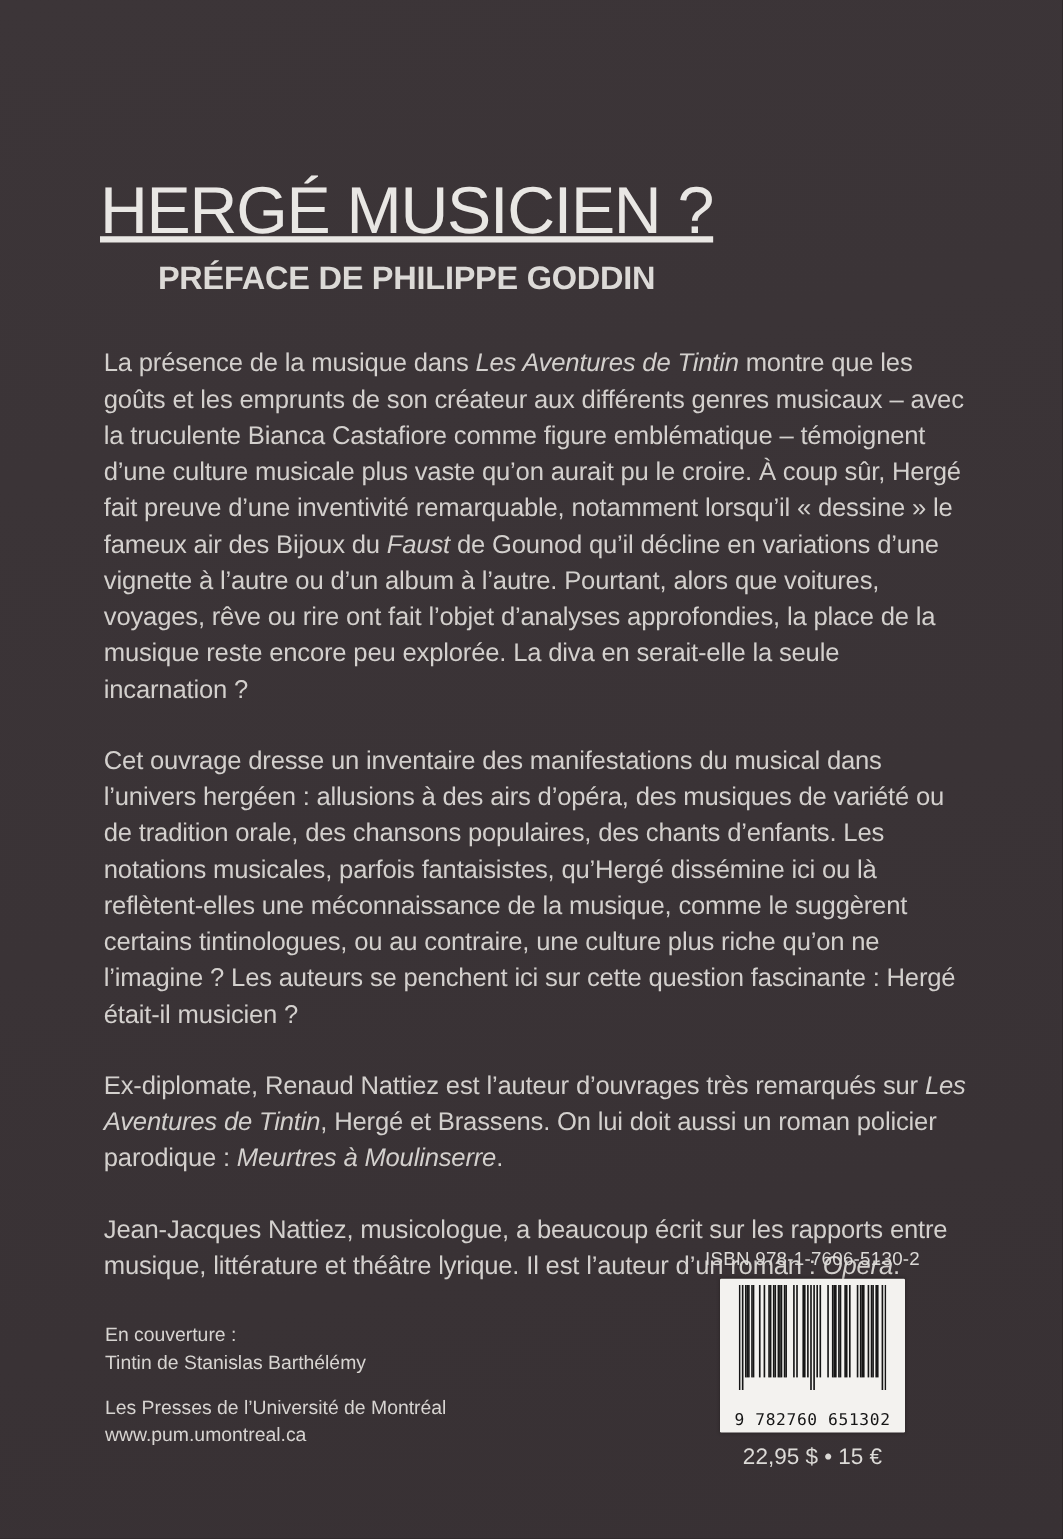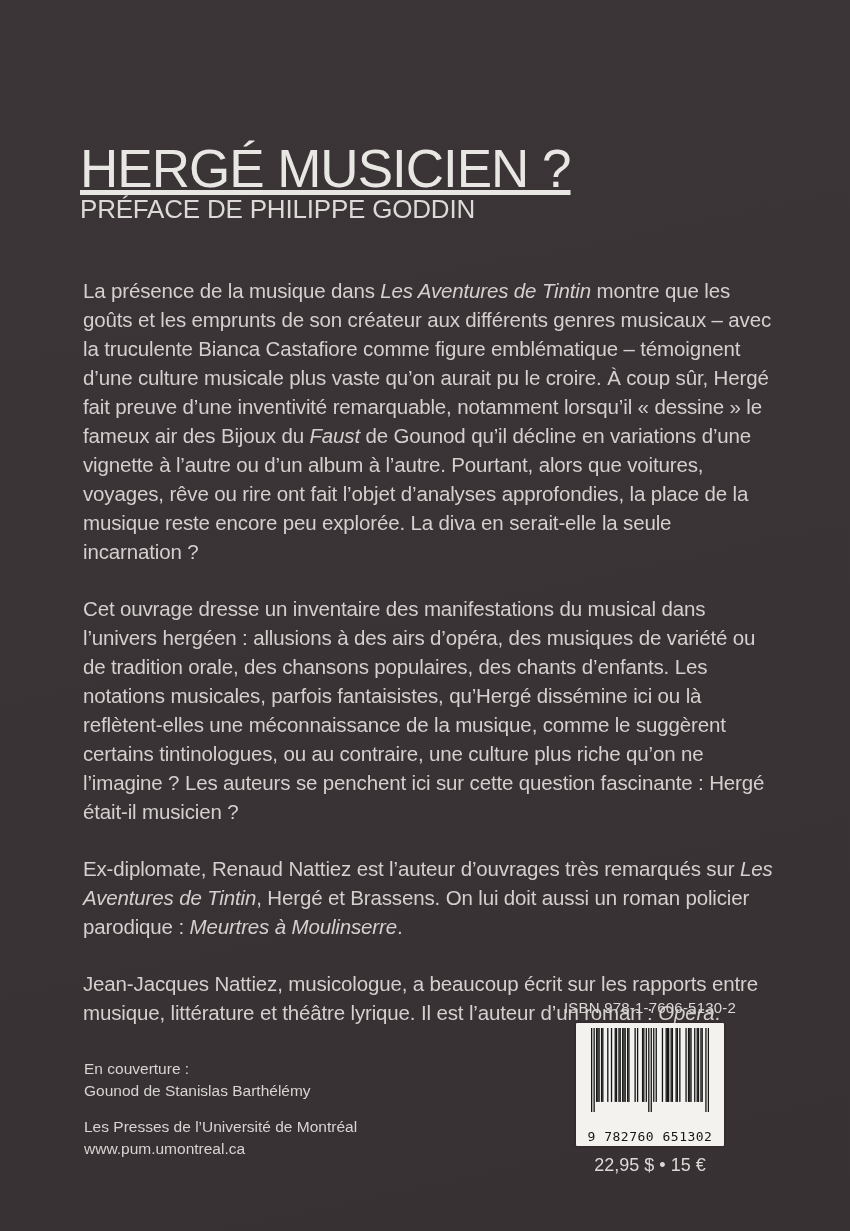"PRÉFACE DE PHILIPPE GODDIN" .book-subtitle { font-weight: 400 -> 700; margin-top: none -> 13px; text-align: none -> center }
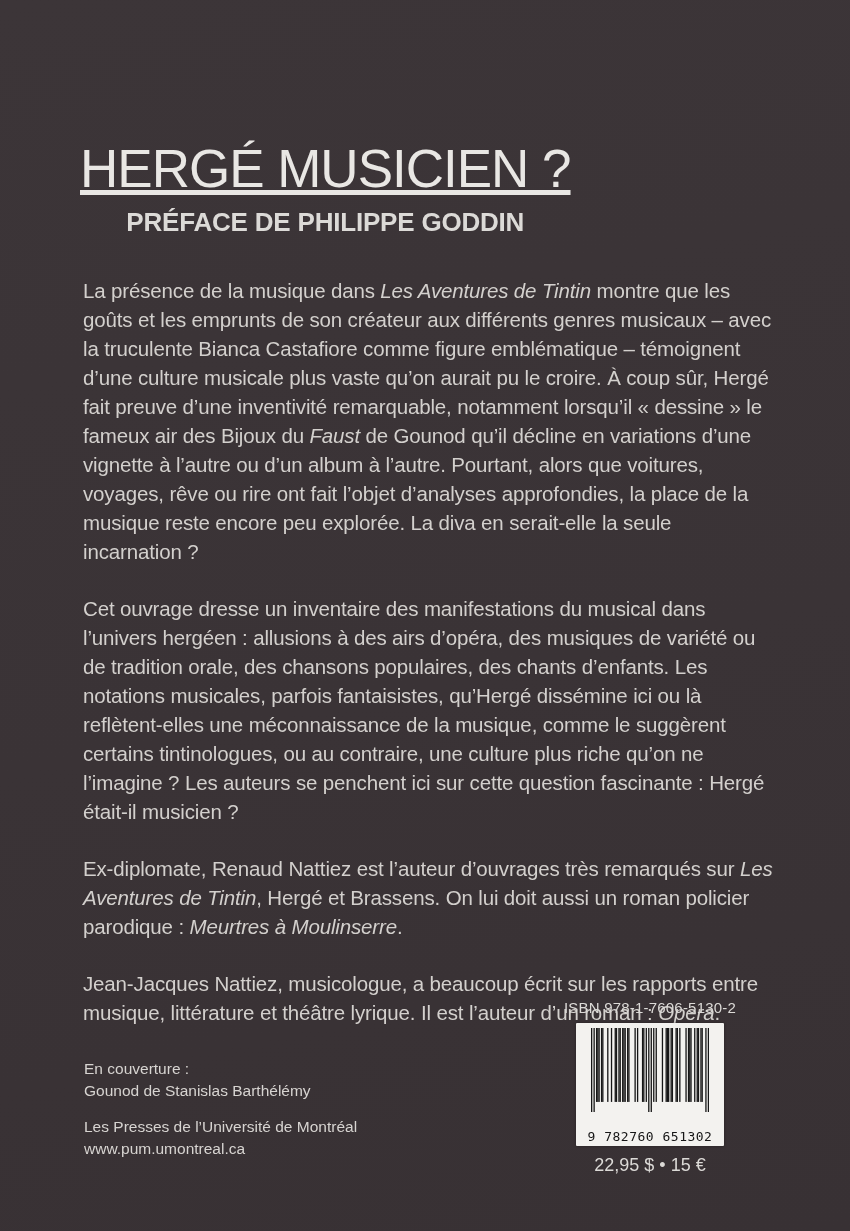"Gounod de Stanislas Barthélémy" div { text: Gounod -> Tintin }
